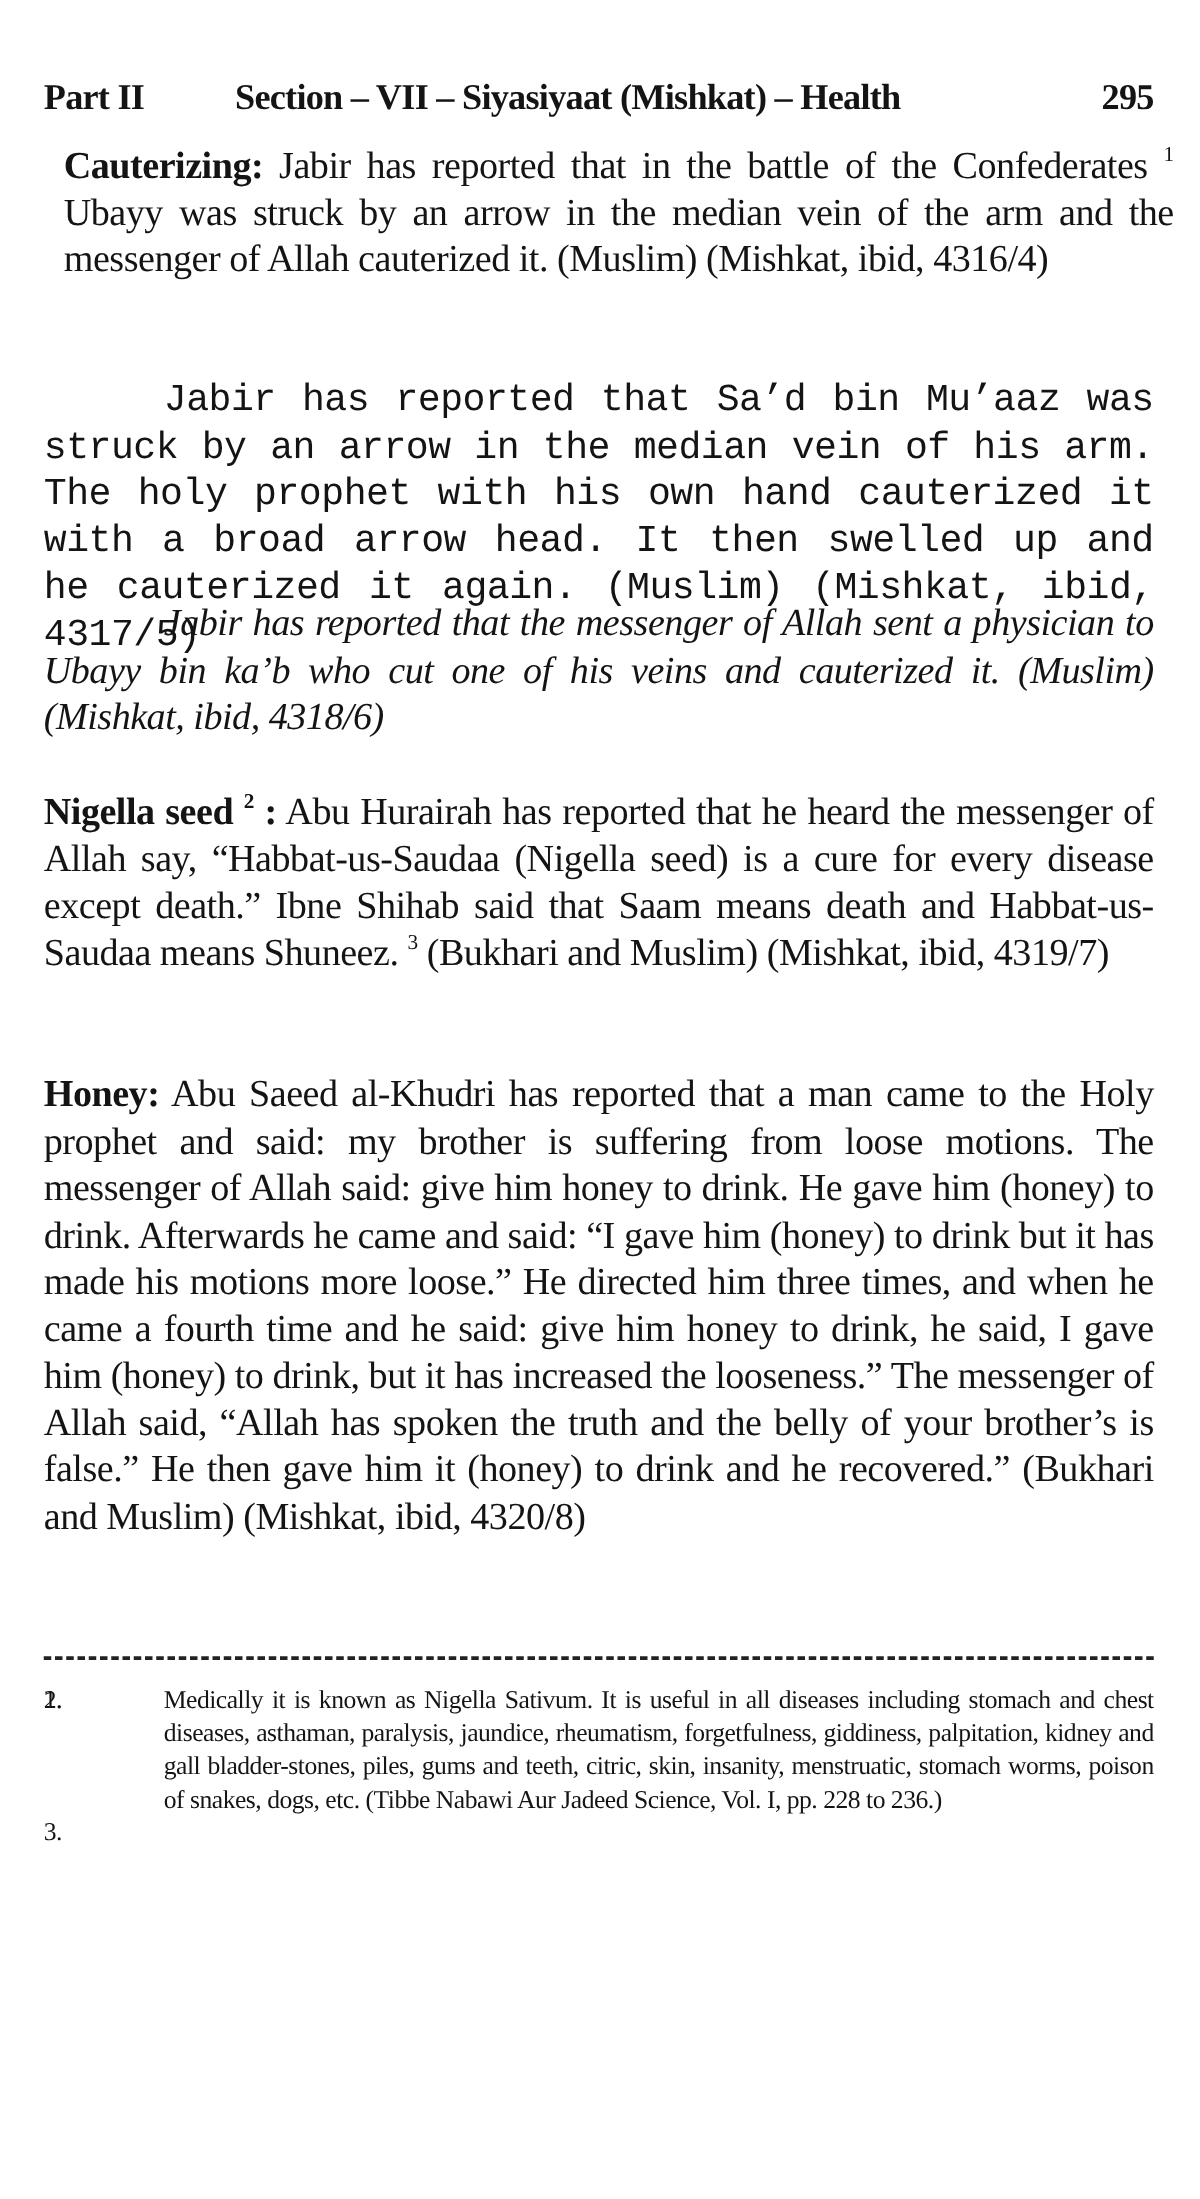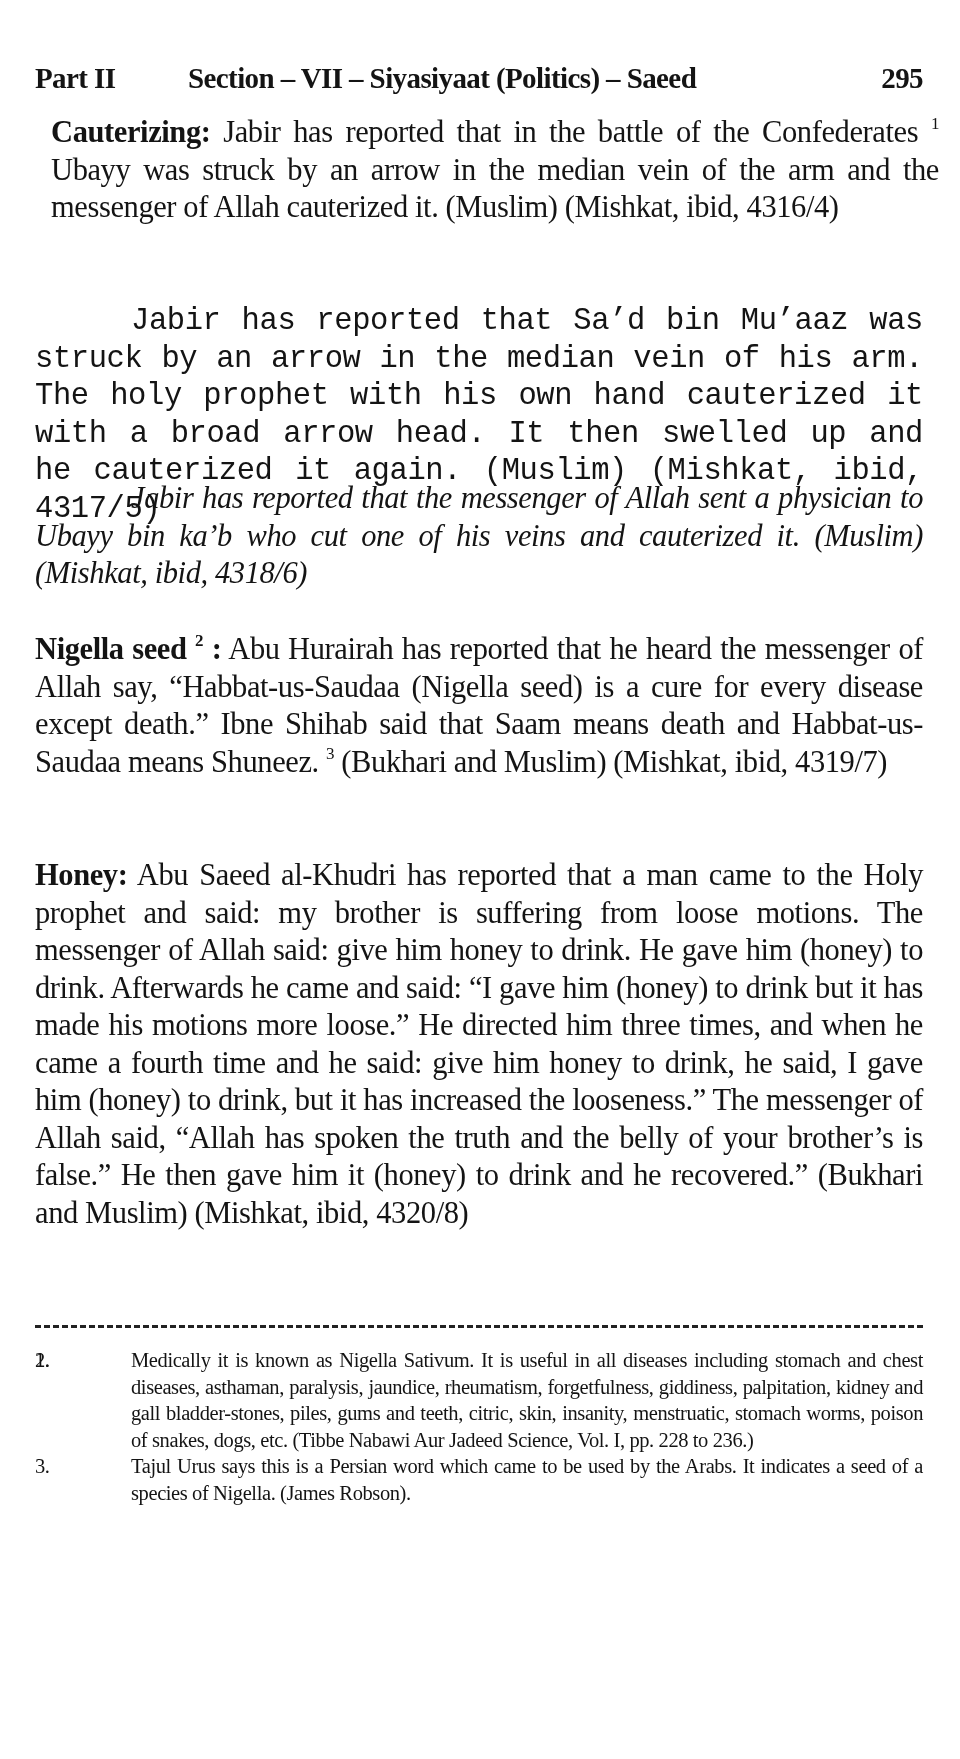"Section – VII – Siyasiyaat" span.section { text: Politics) – Saeed -> Mishkat) – Health }
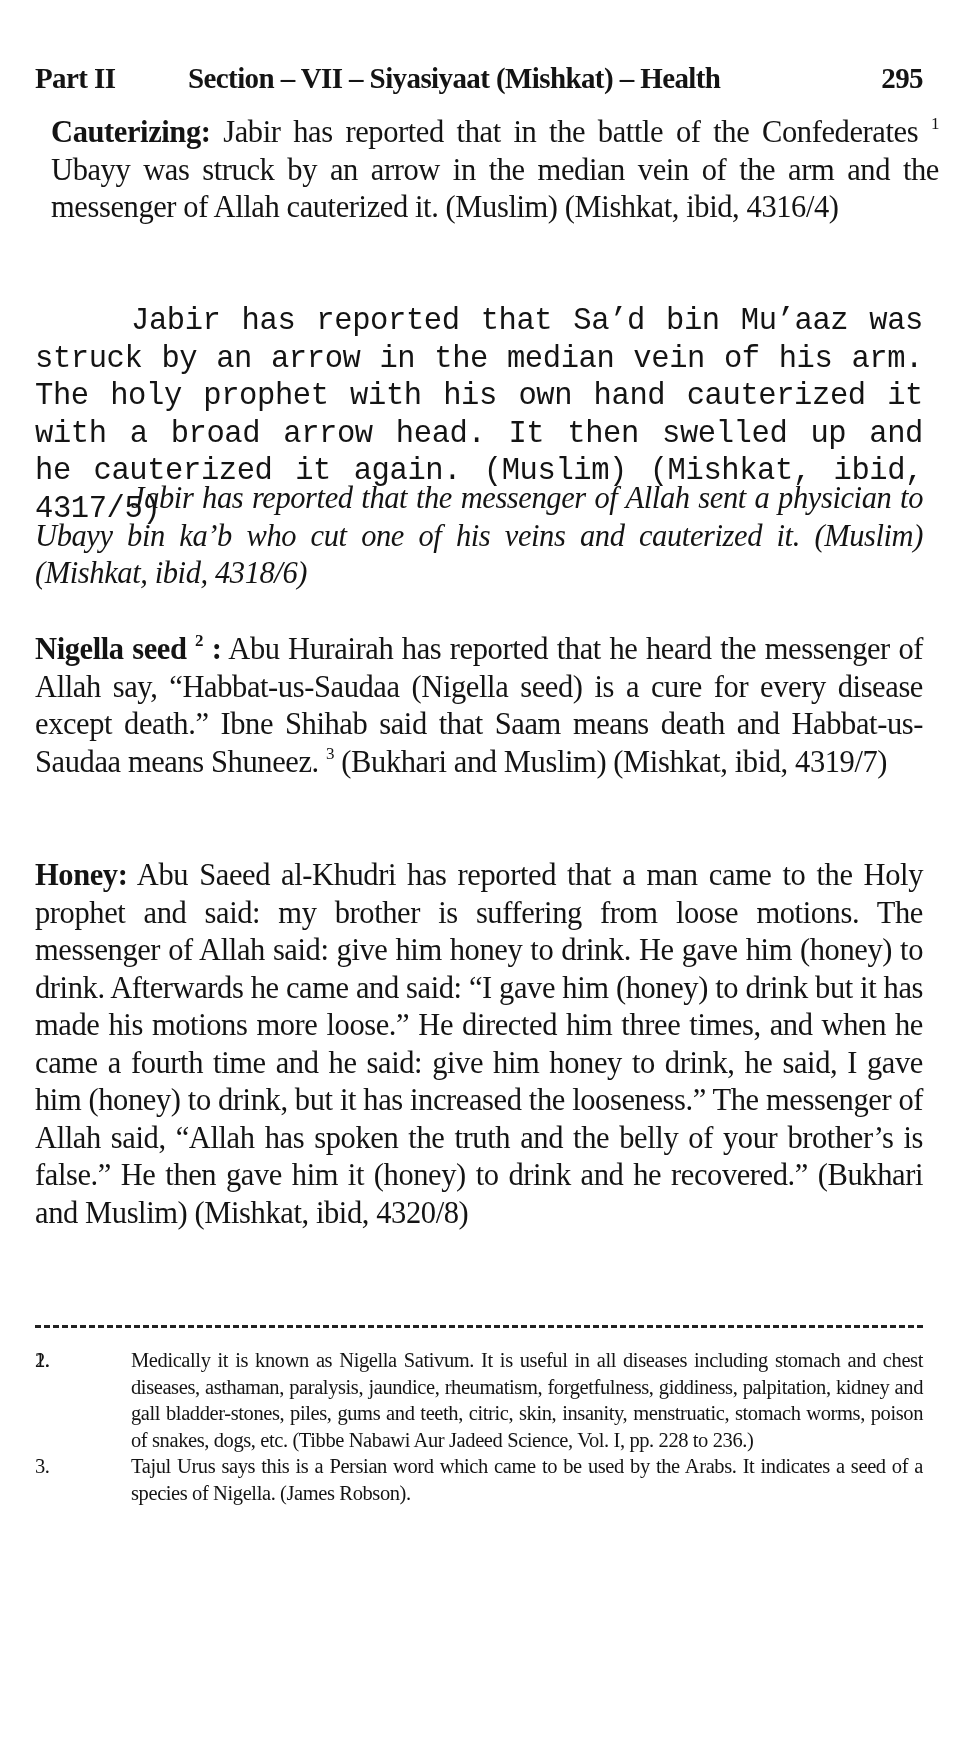"Tajul Urus says this is" span { html: <span>Tajul Urus says this is a Persian word which came to be used by the Arabs. It indicates a seed of a species of Nigella. (James Robson).</span> -> none }
